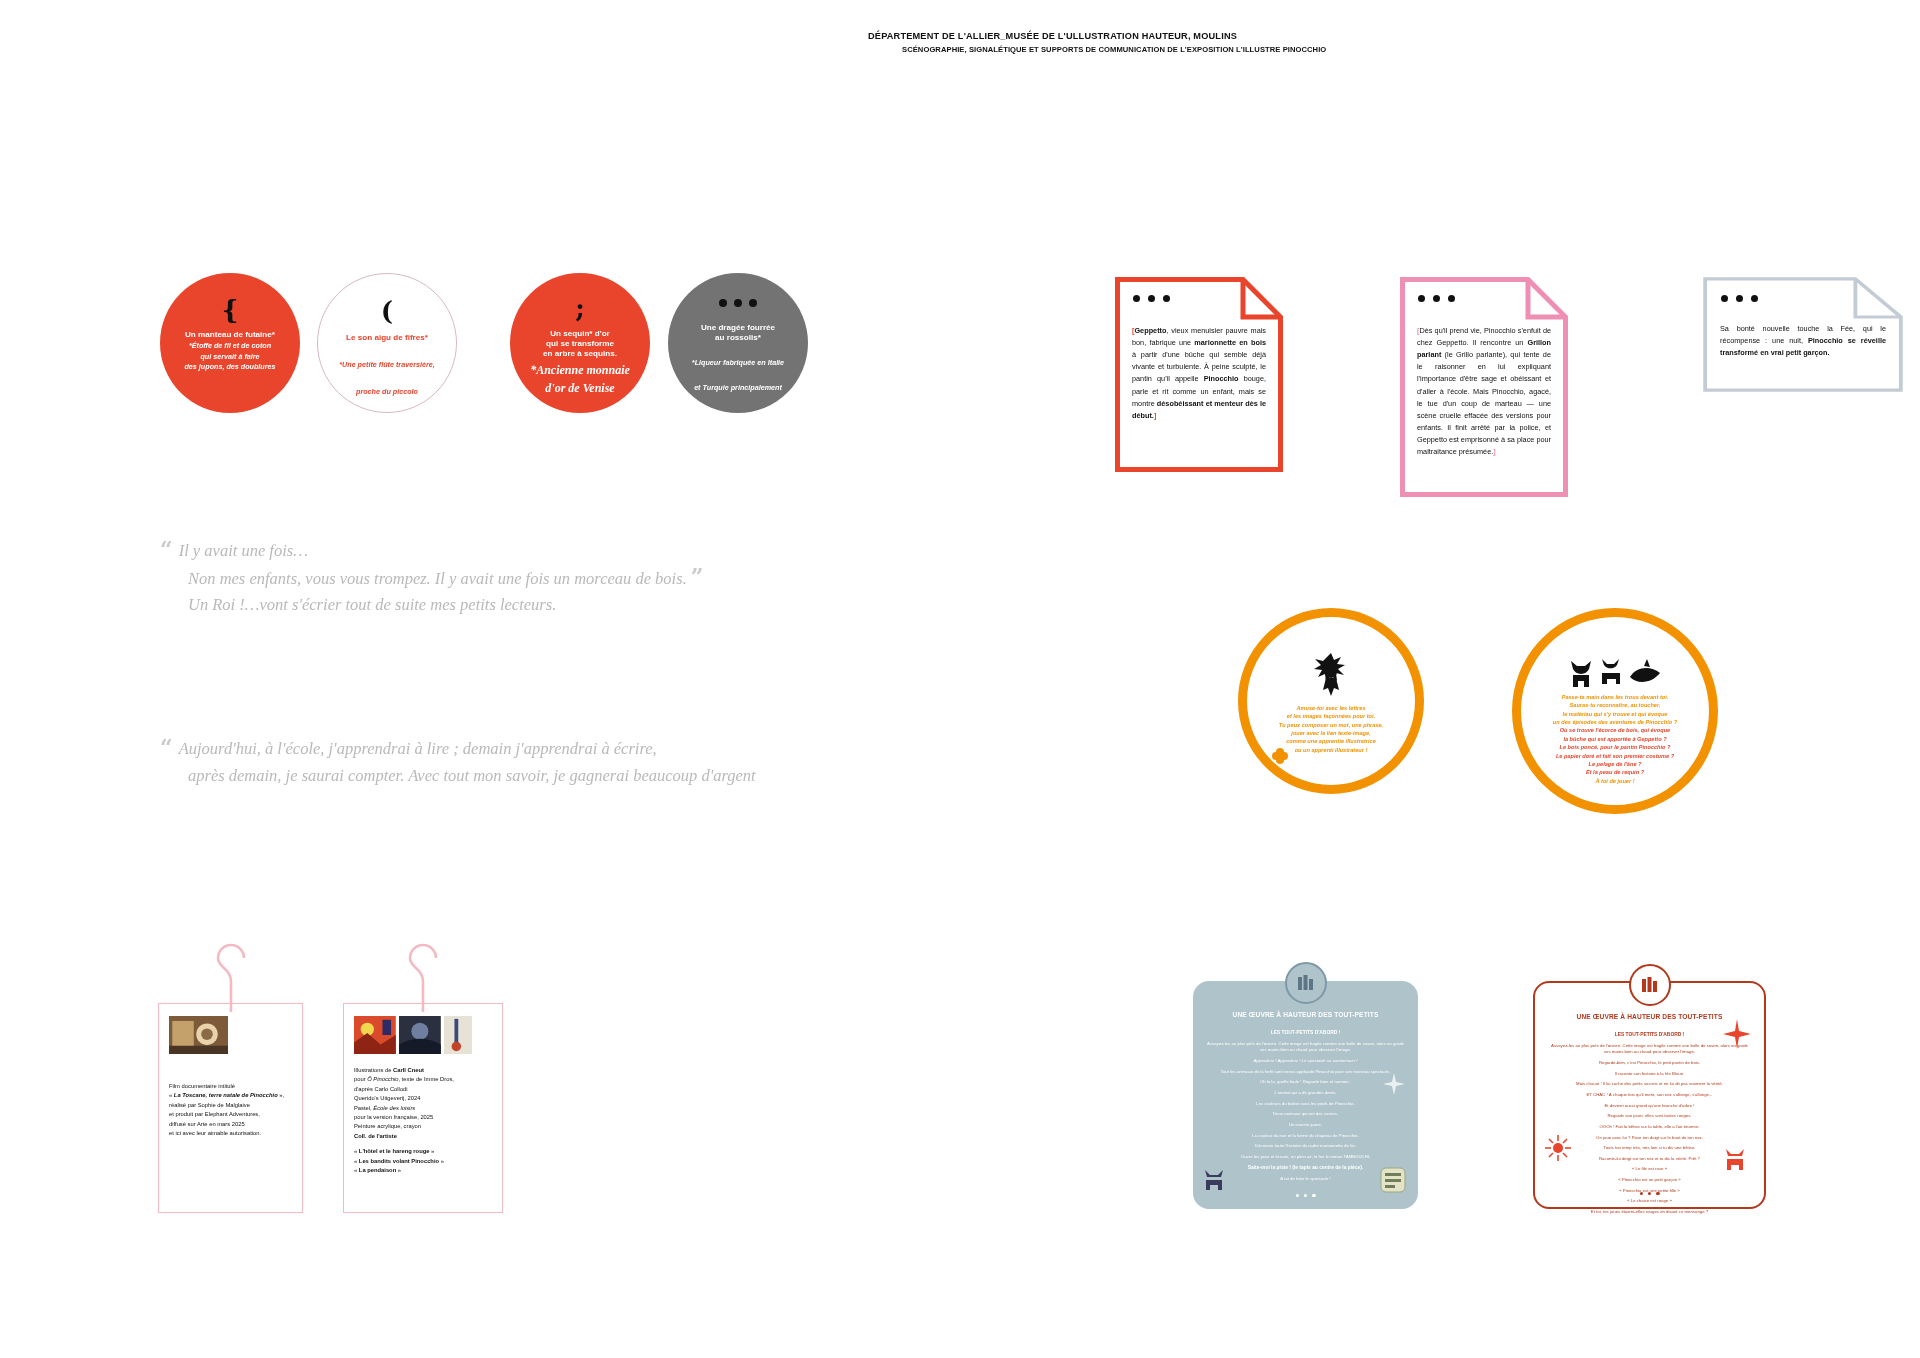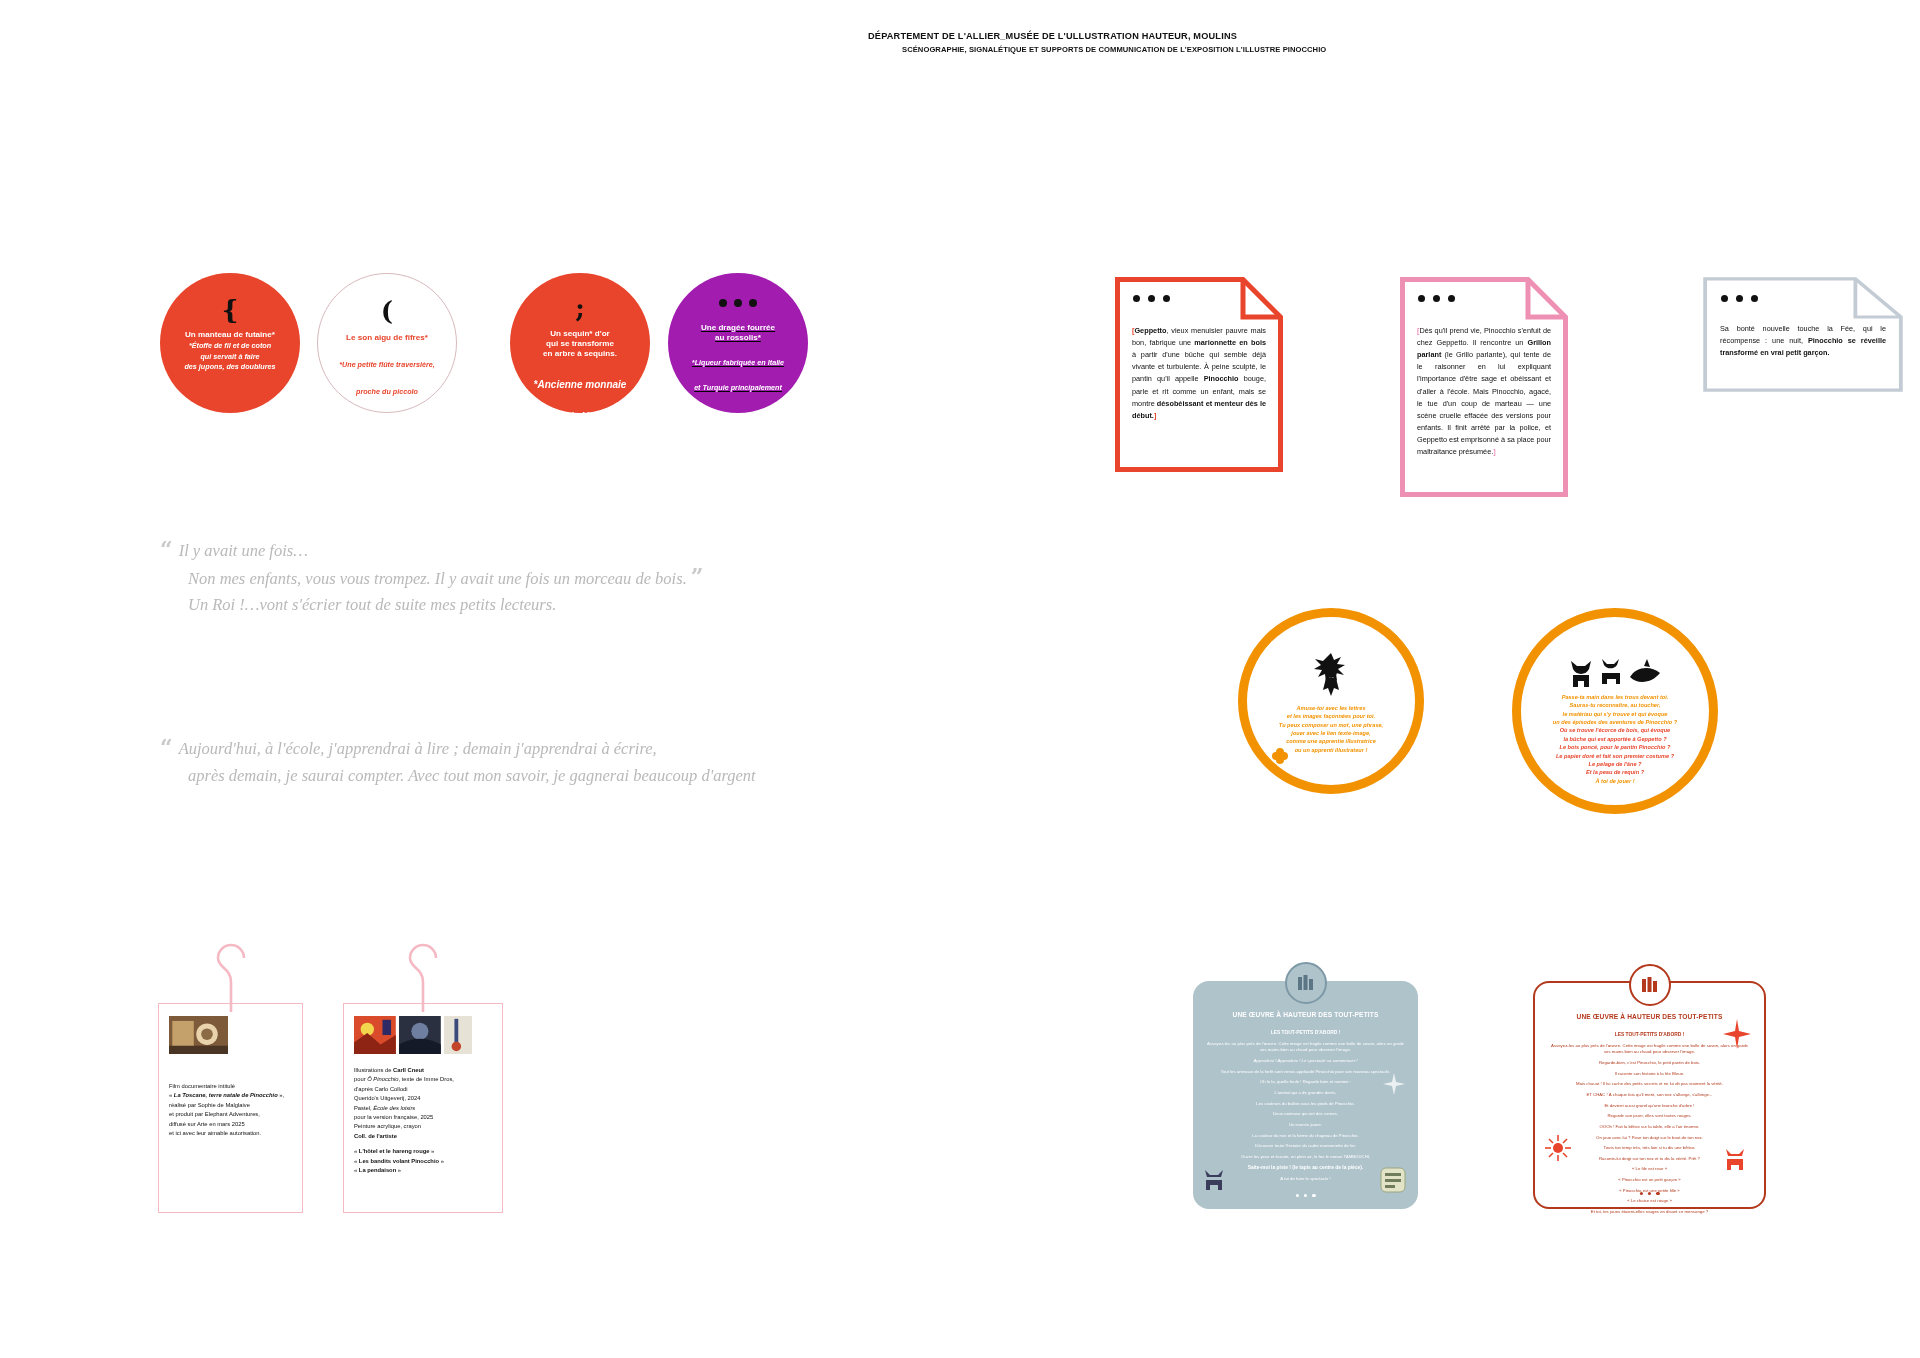"Une dragée fourrée" .c4 { background: #a21caf -> #737373; text-decoration: underline -> none }
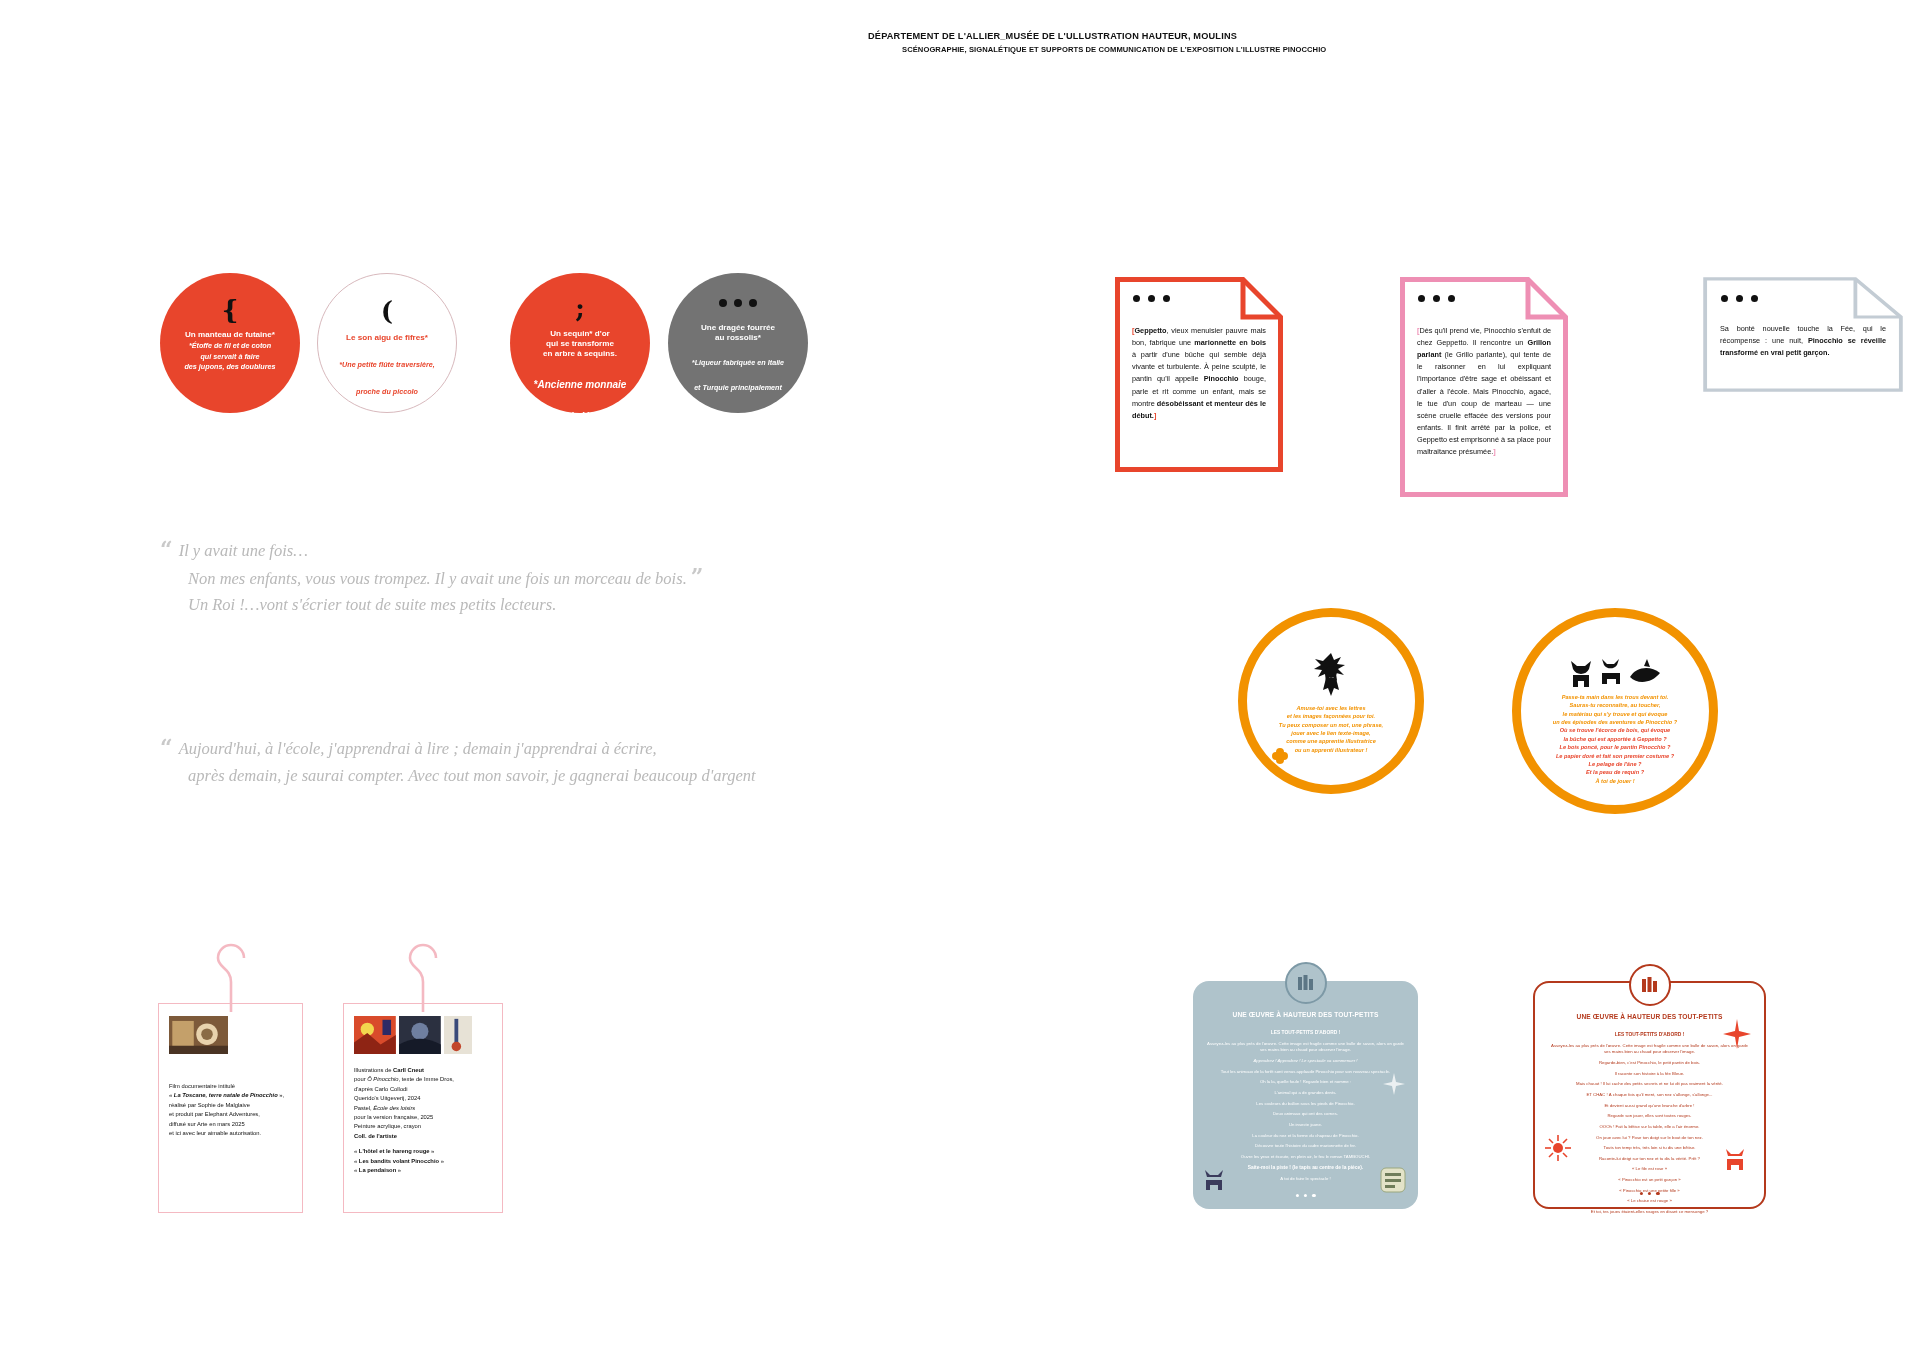"*Ancienne monnaie" .c3 .sub { font-family: none -> Liberation Serif, serif; font-size: 10px -> 12px; margin-top: 20px -> 4px }
